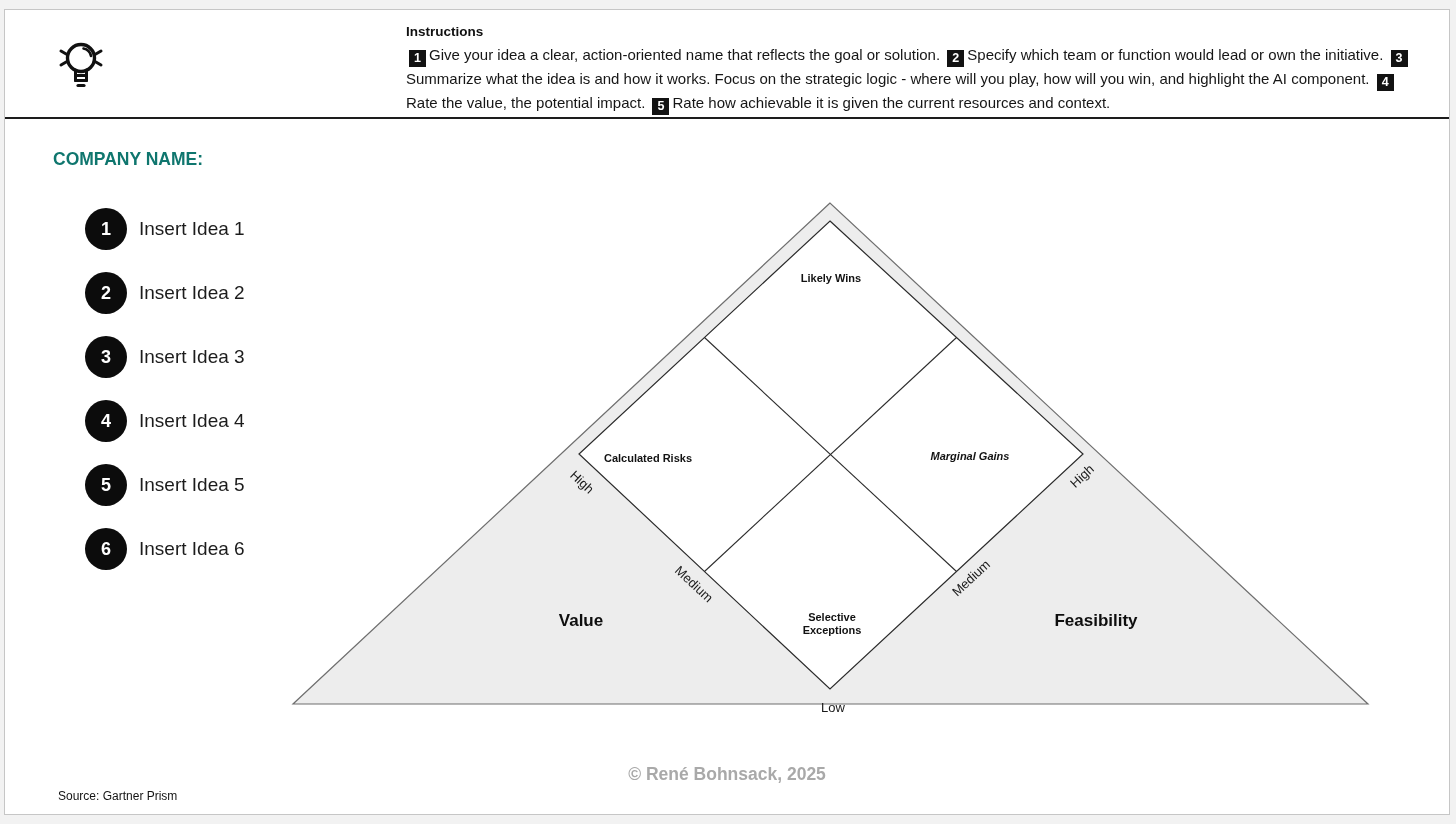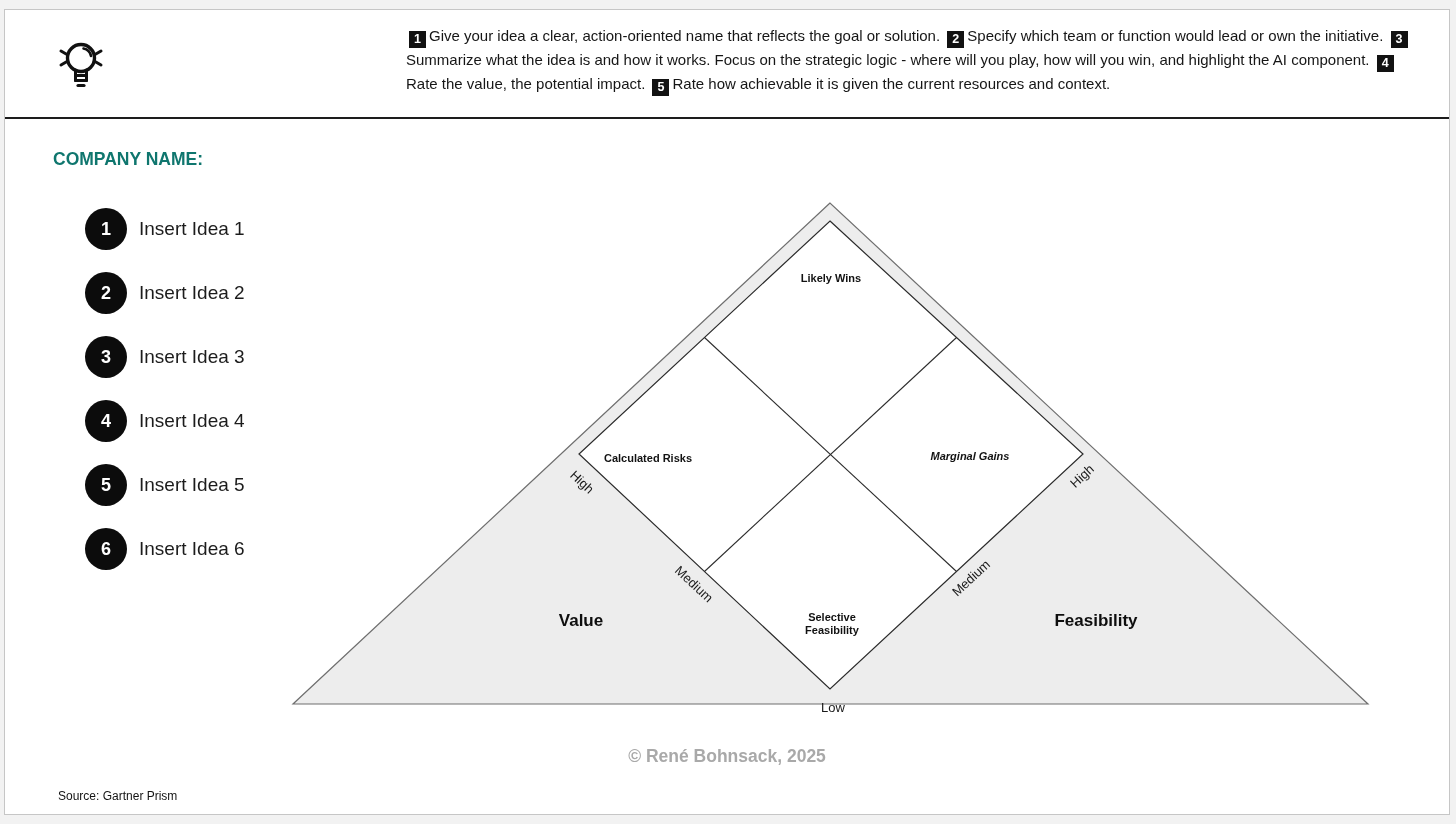"Instructions" div.instructions-title { html: none -> <div>Instructions</div> }
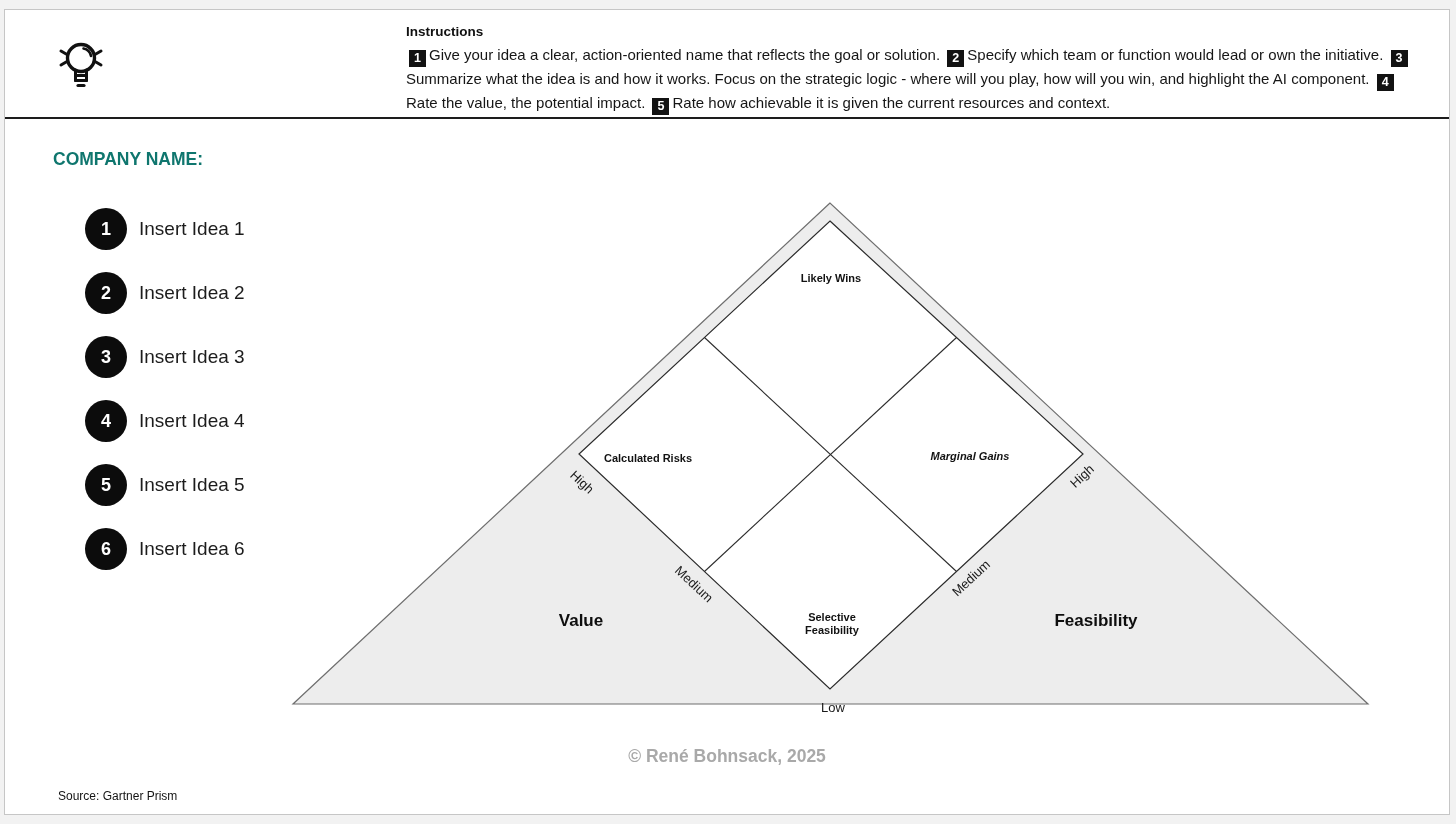"Selective Feasibility" div.diag-label { text: Feasibility -> Exceptions }
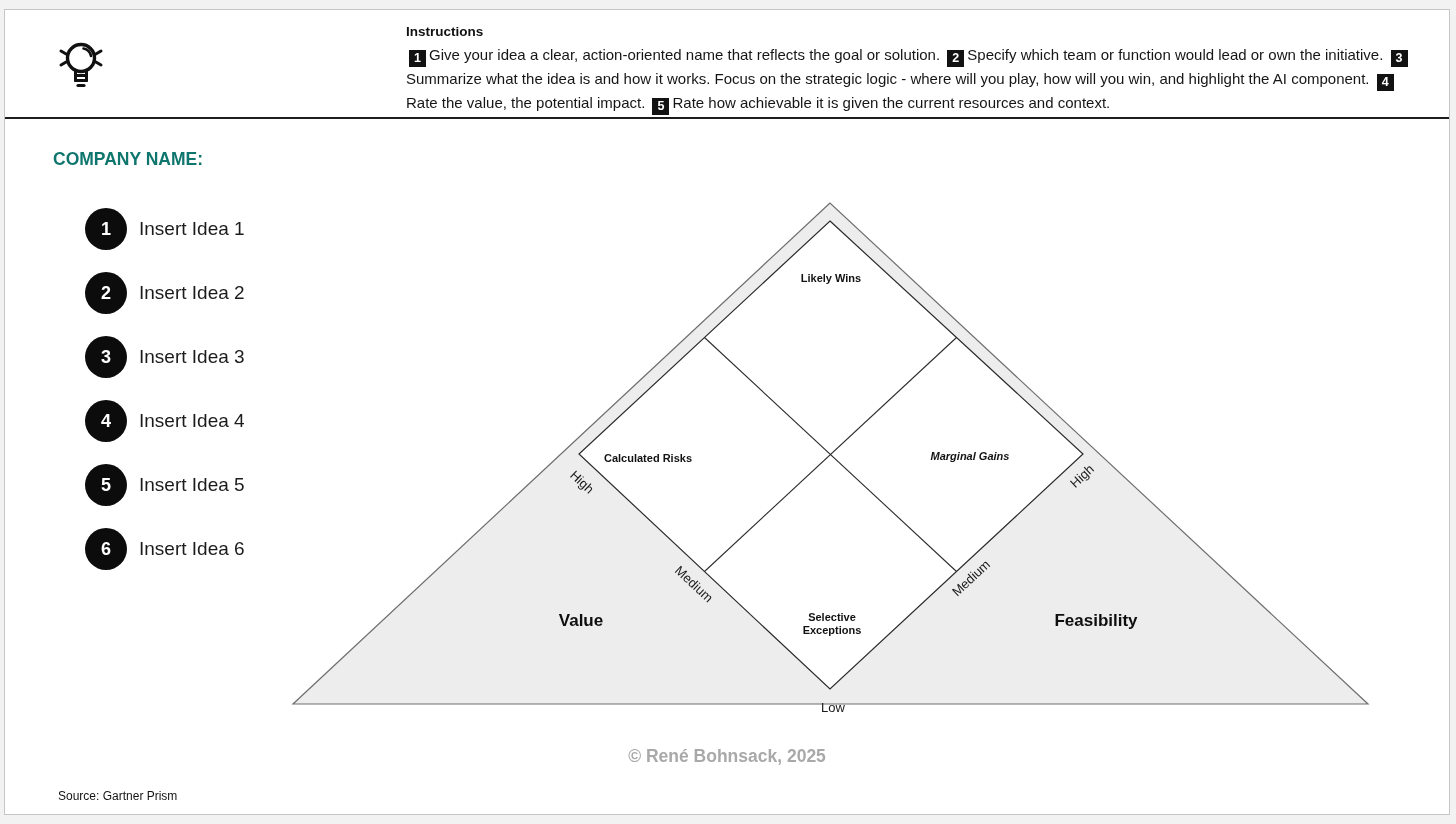"© René Bohnsack, 2025" .copyright { top: 736px -> 754px }
